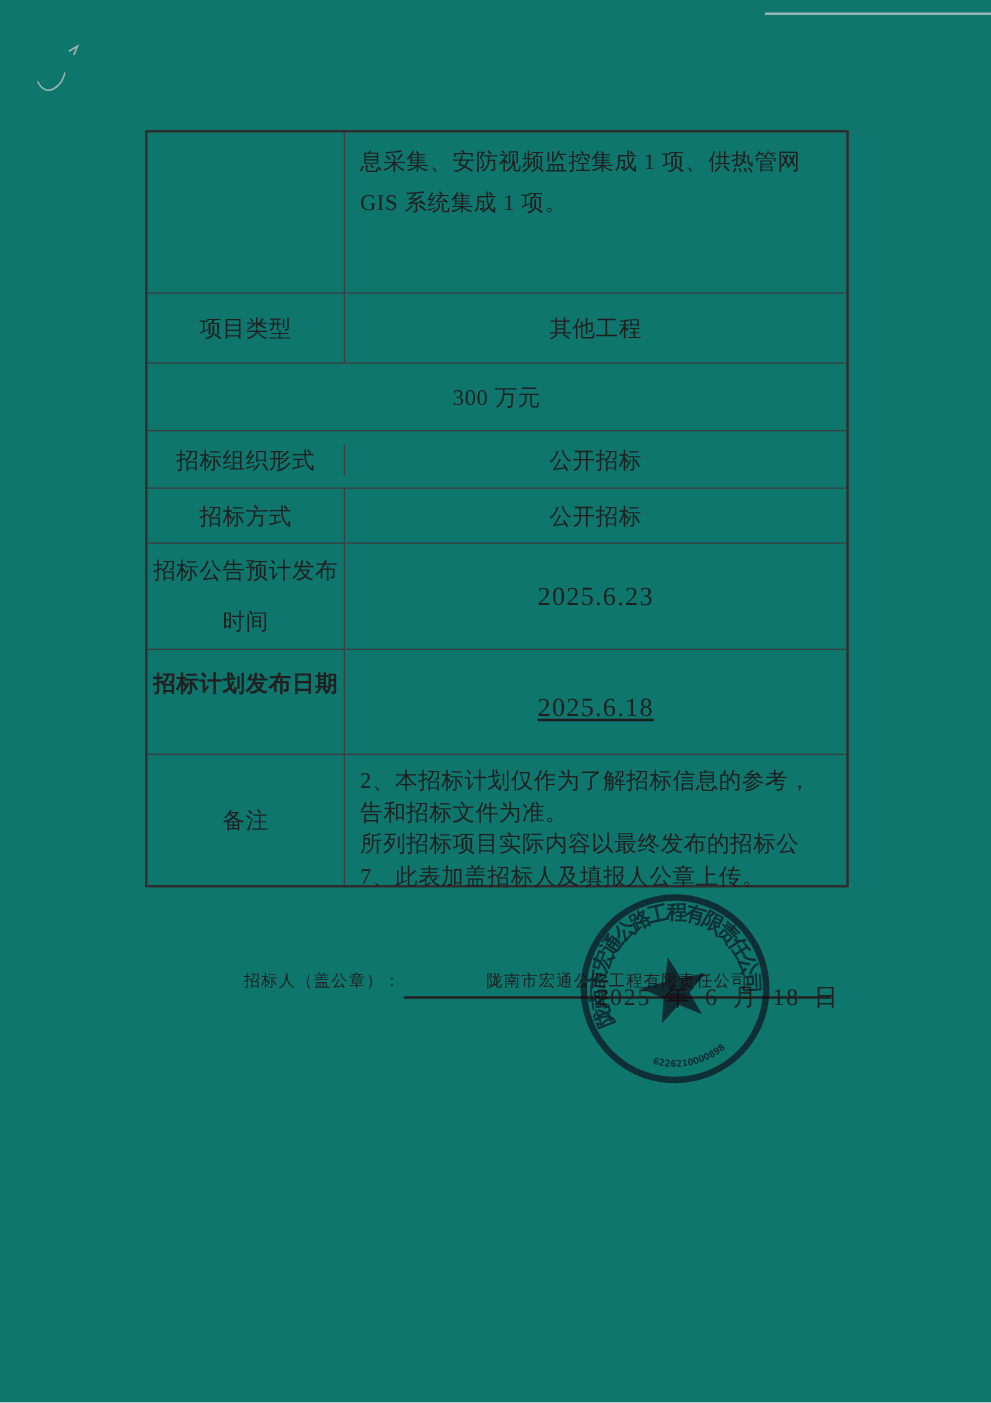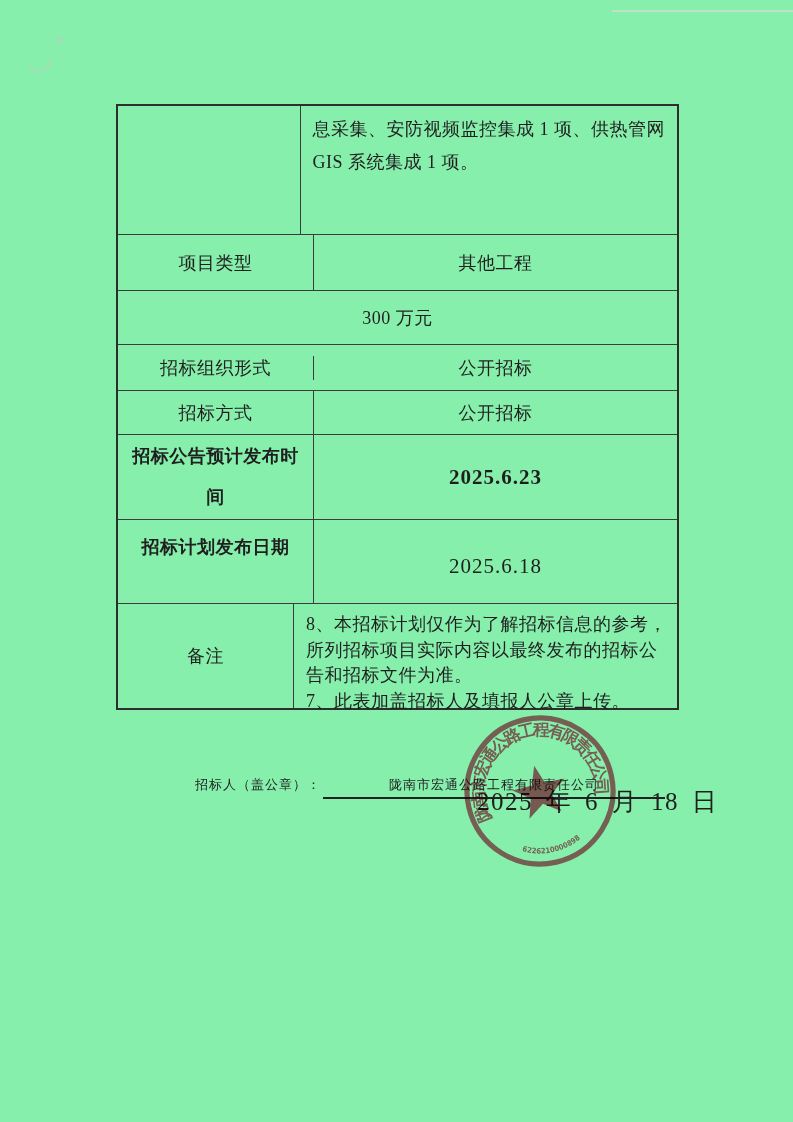"息采集、安防视频监控集成 1 项、供热管网" .page { background: #86efac -> #0f766e }
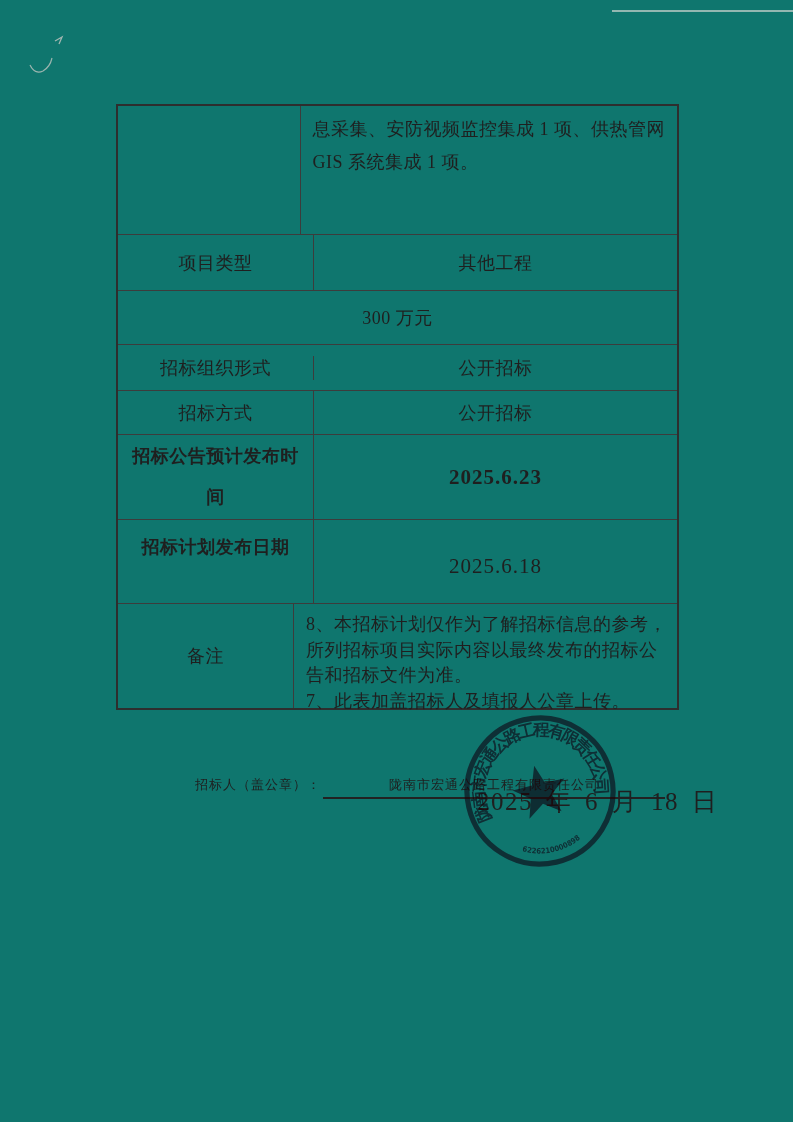"项目类型" .c-label { width: 196px -> 158px }
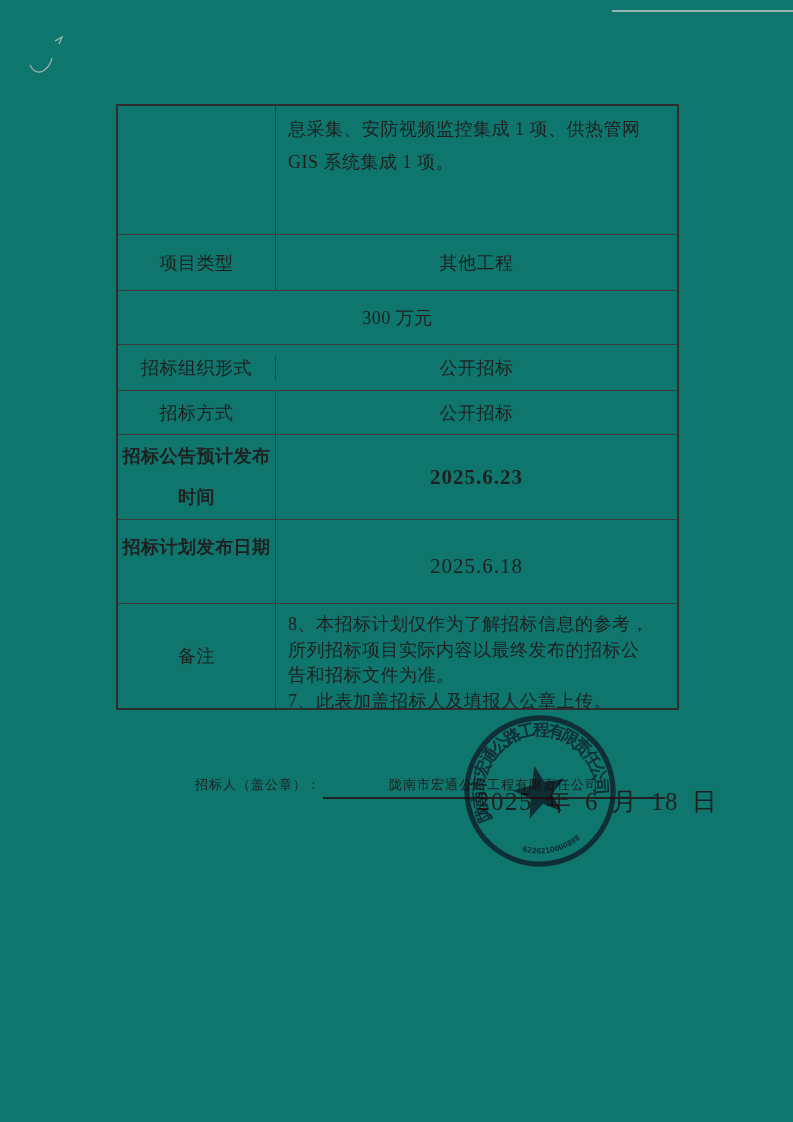"招标公告预计发布时间" .r5 { font-weight: bold -> none }
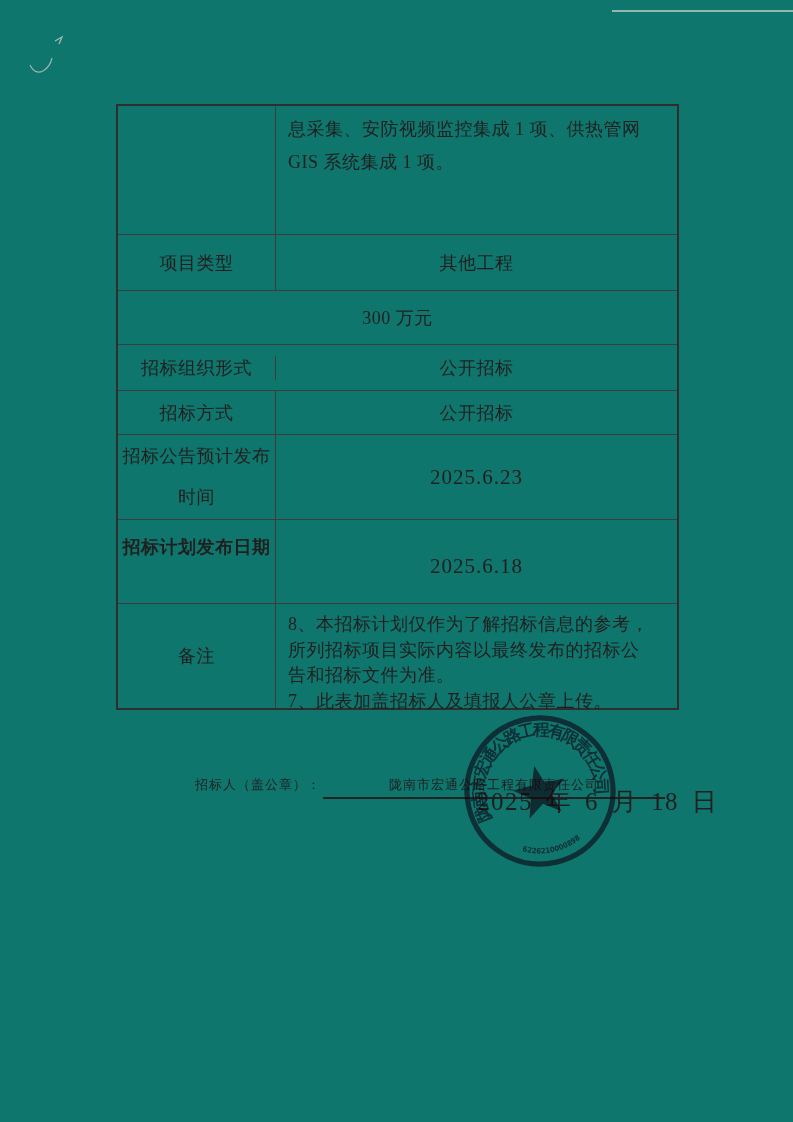"2025.6.18" .r6 .c-value { text-decoration: none -> underline }
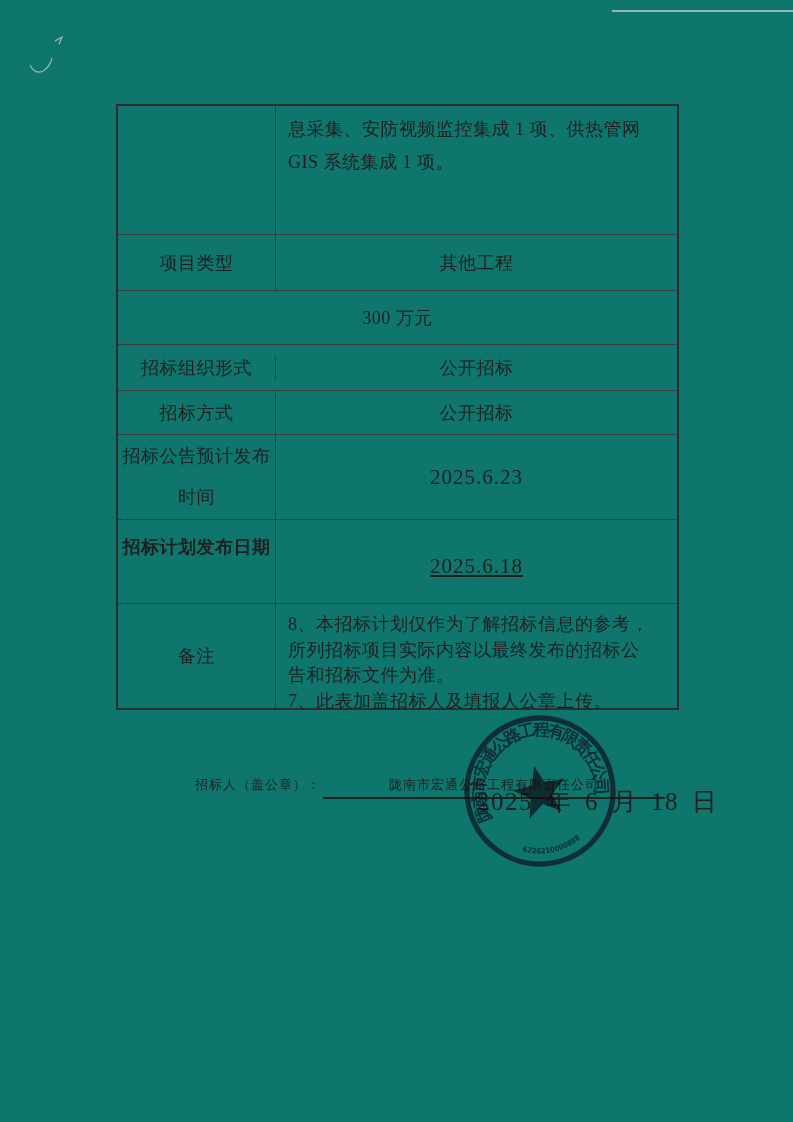"8、本招标计划仅作为了解招标信息的参考，" div.line { text: 8 -> 2 }
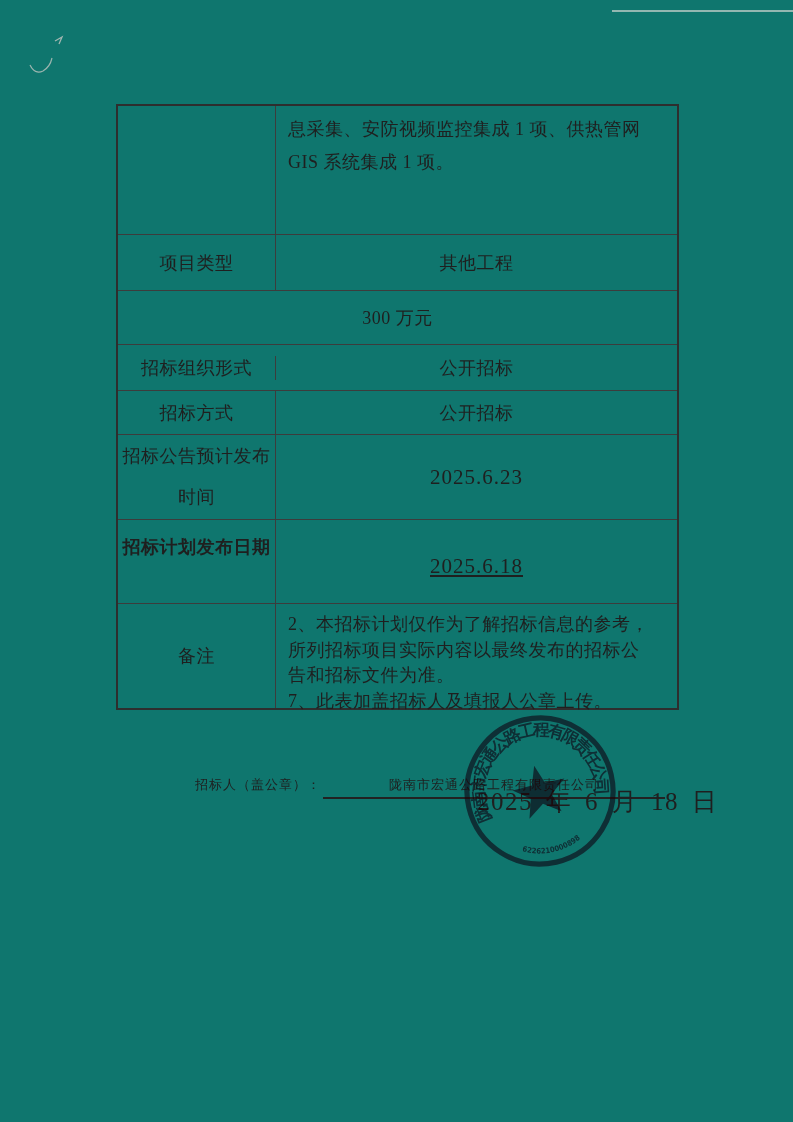"所列招标项目实际内容以最终发布的招标公" div.line { order: before "告和招标文件为准。" -> after "告和招标文件为准。" }
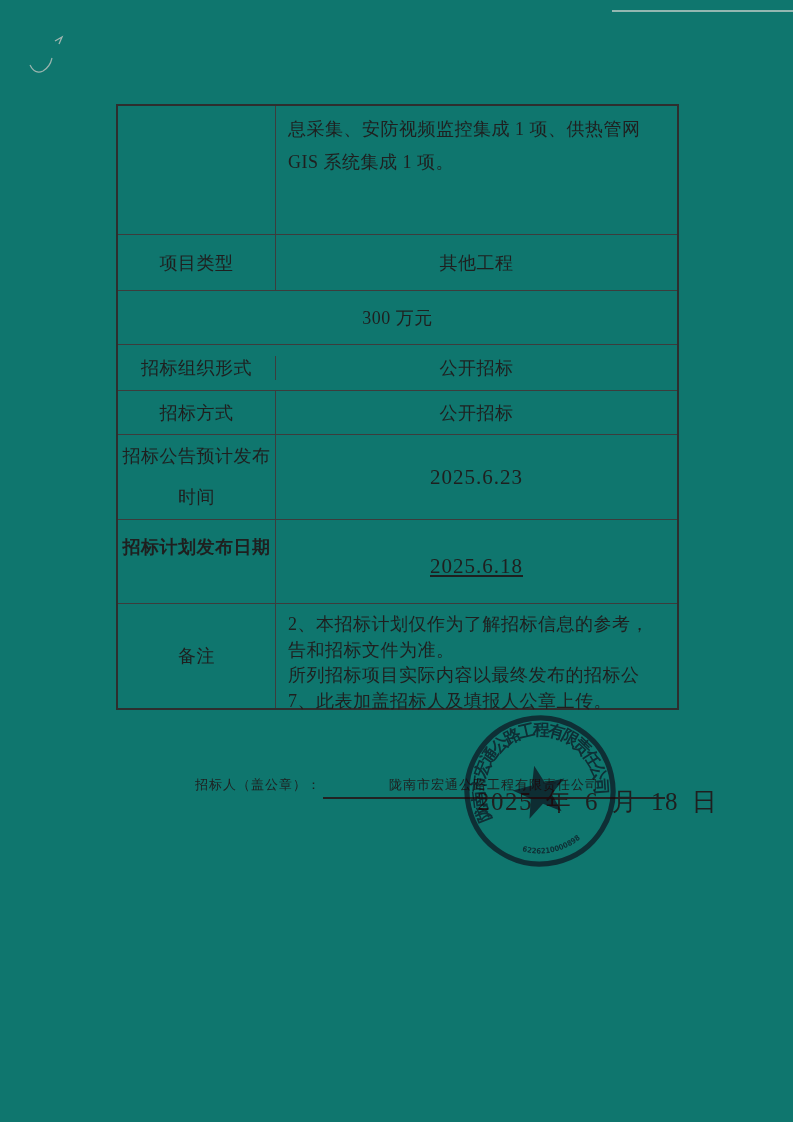"2025 年 6 月 18" .date-row { font-size: 25px -> 19px }
